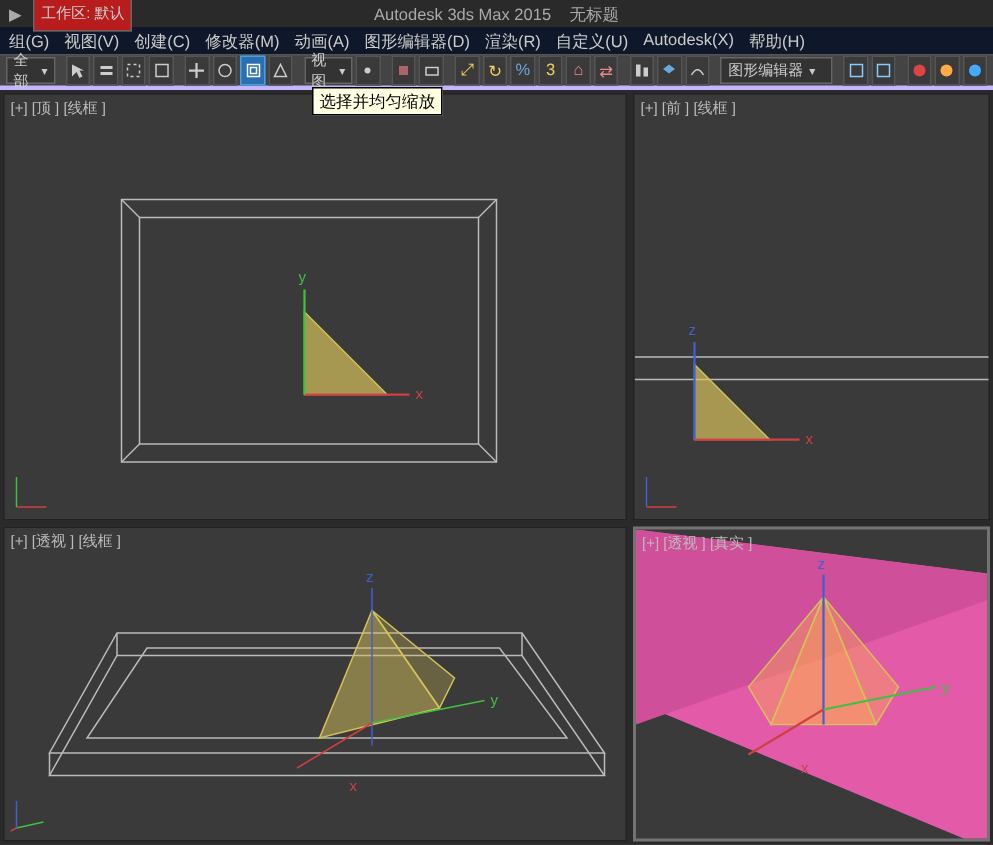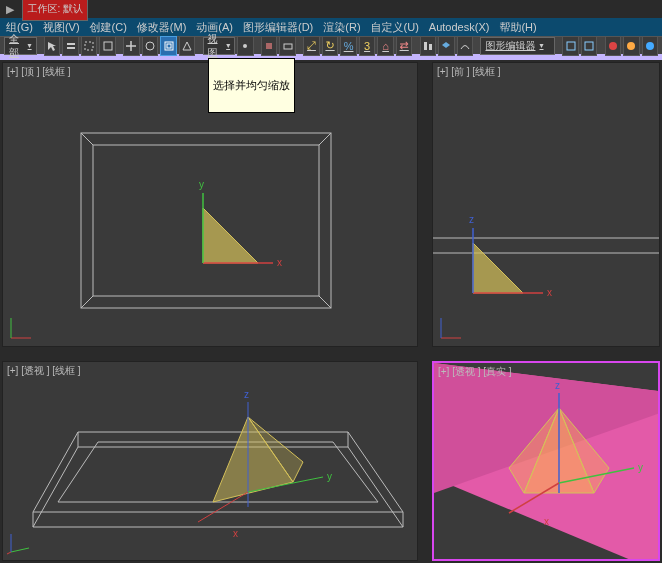"Autodesk 3ds Max 2015 无标题" div.center { html: none -> <div> <span>Autodesk 3ds Max 2015</span> &nbsp;&nbsp; <span>无标题</span> </div> }
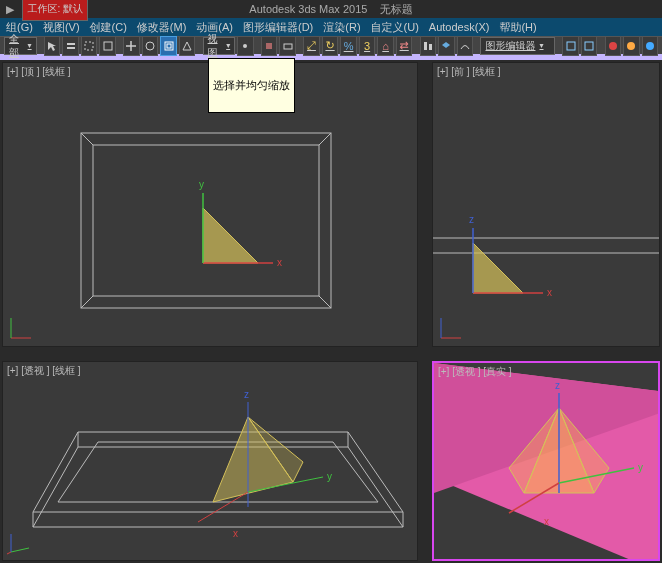"组(G)" .menubar { background: #0c4a6e -> #0f172a }
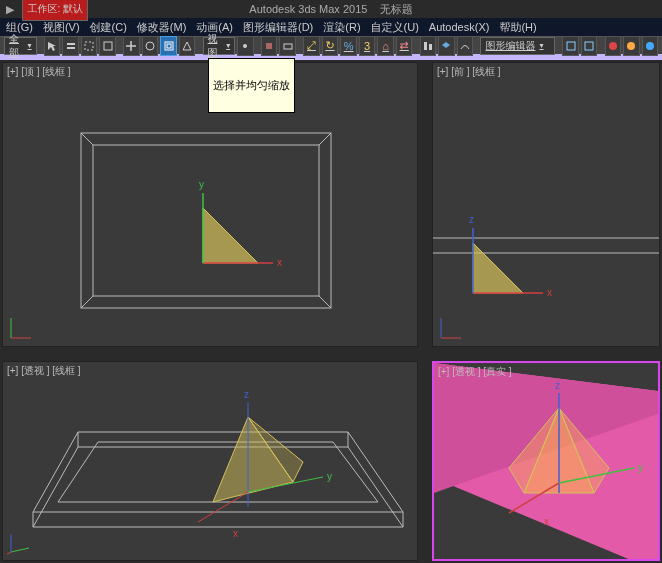"全部" .toolbar { border-bottom: 6px solid #c4b5fd -> 3px solid #c4b5fd; text-decoration: underline -> none }
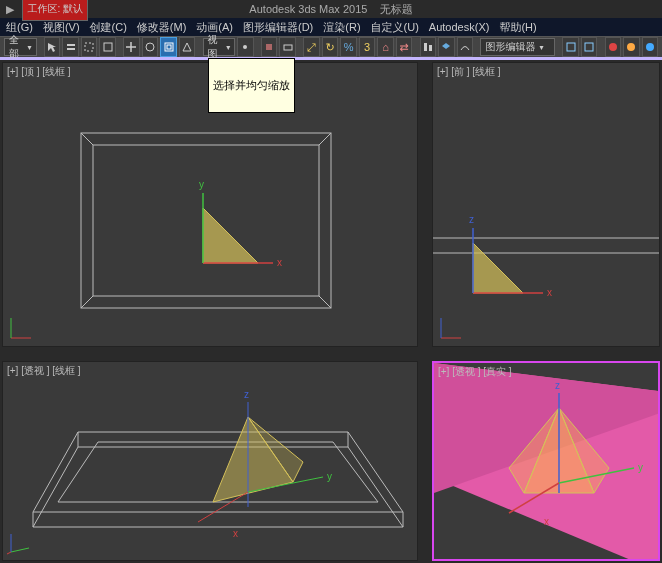"[+] [顶 ] [线框 ]" .viewports { gap: 14px -> 4px }
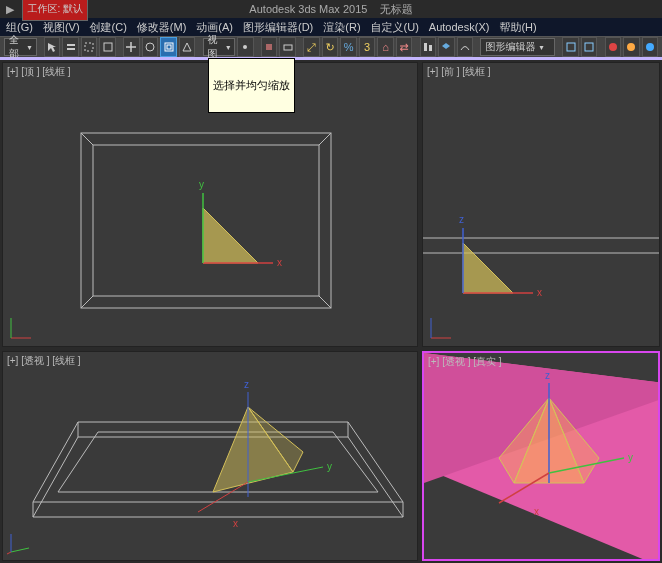"选择并均匀缩放" .tooltip { padding: 19px 4px -> 1px 4px }
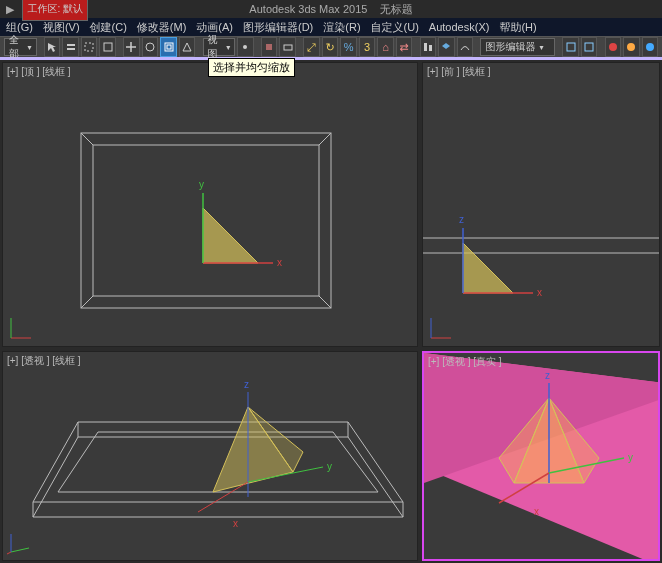"[+] [透视 ] [真实 ]" .viewport.active { border: 2px solid #d946ef -> 2px solid #737373 }
